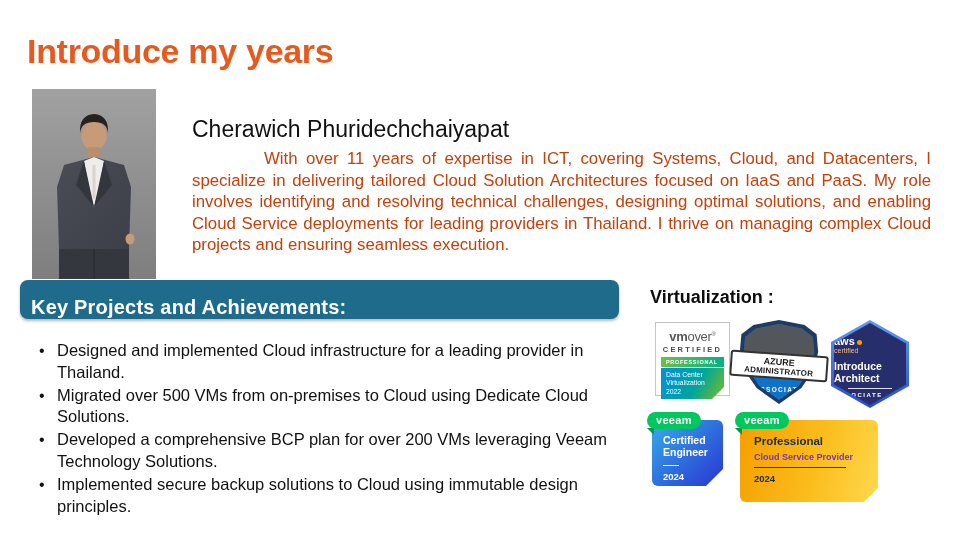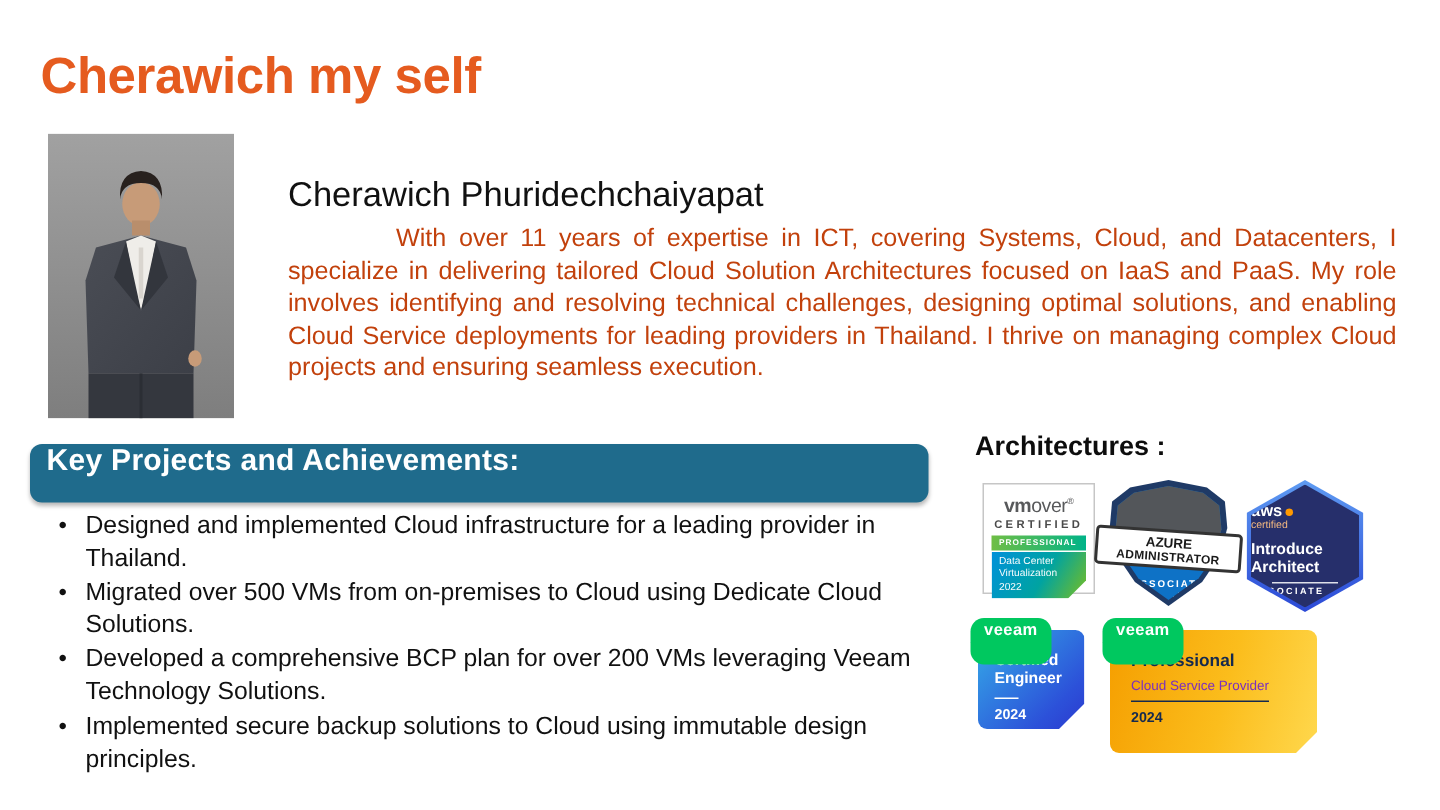"Cherawich my self" div.slide-title { text: Cherawich my self -> Introduce my years }
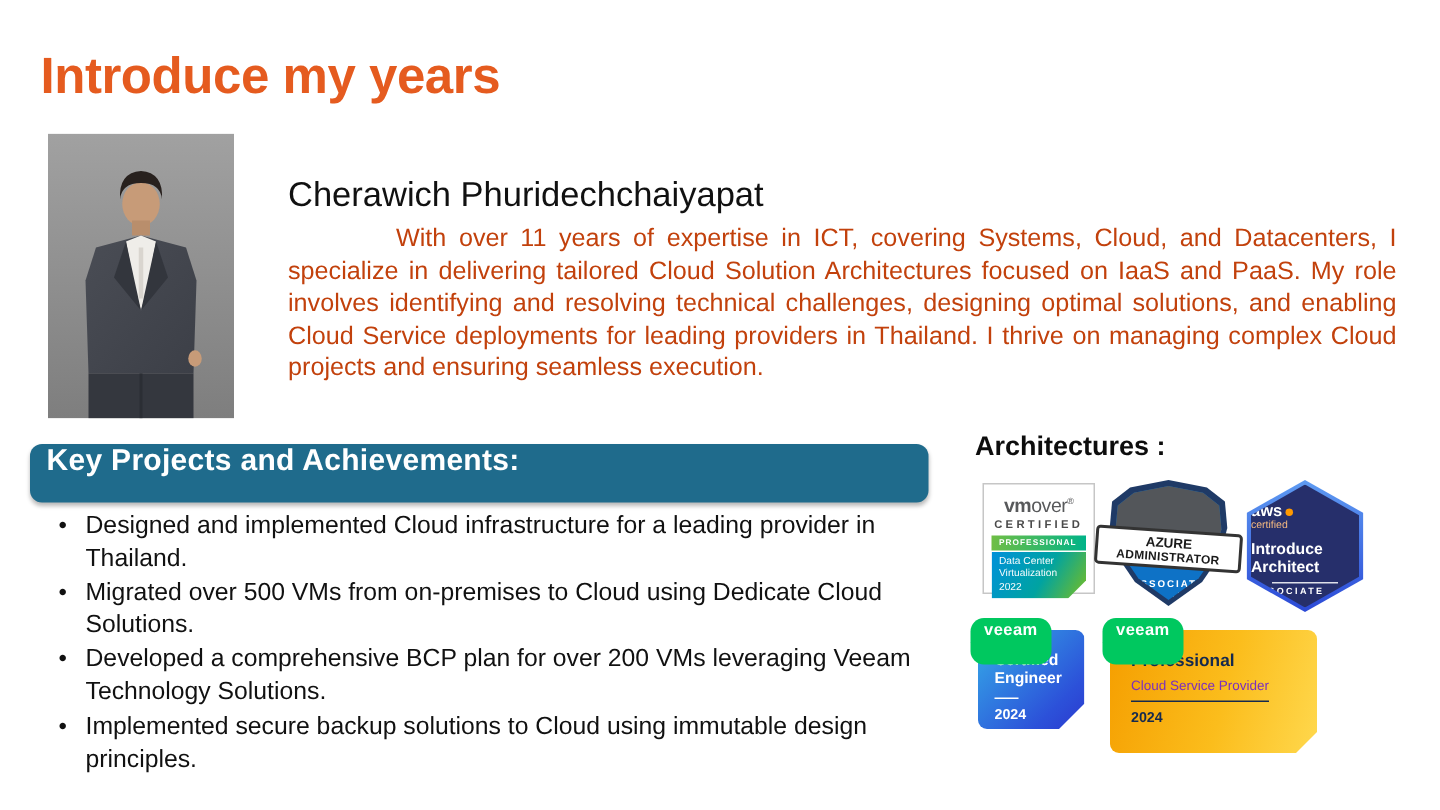"Key Projects and Achievements:" .projects-banner { align-items: flex-start -> flex-end; top: 296px -> 280px }
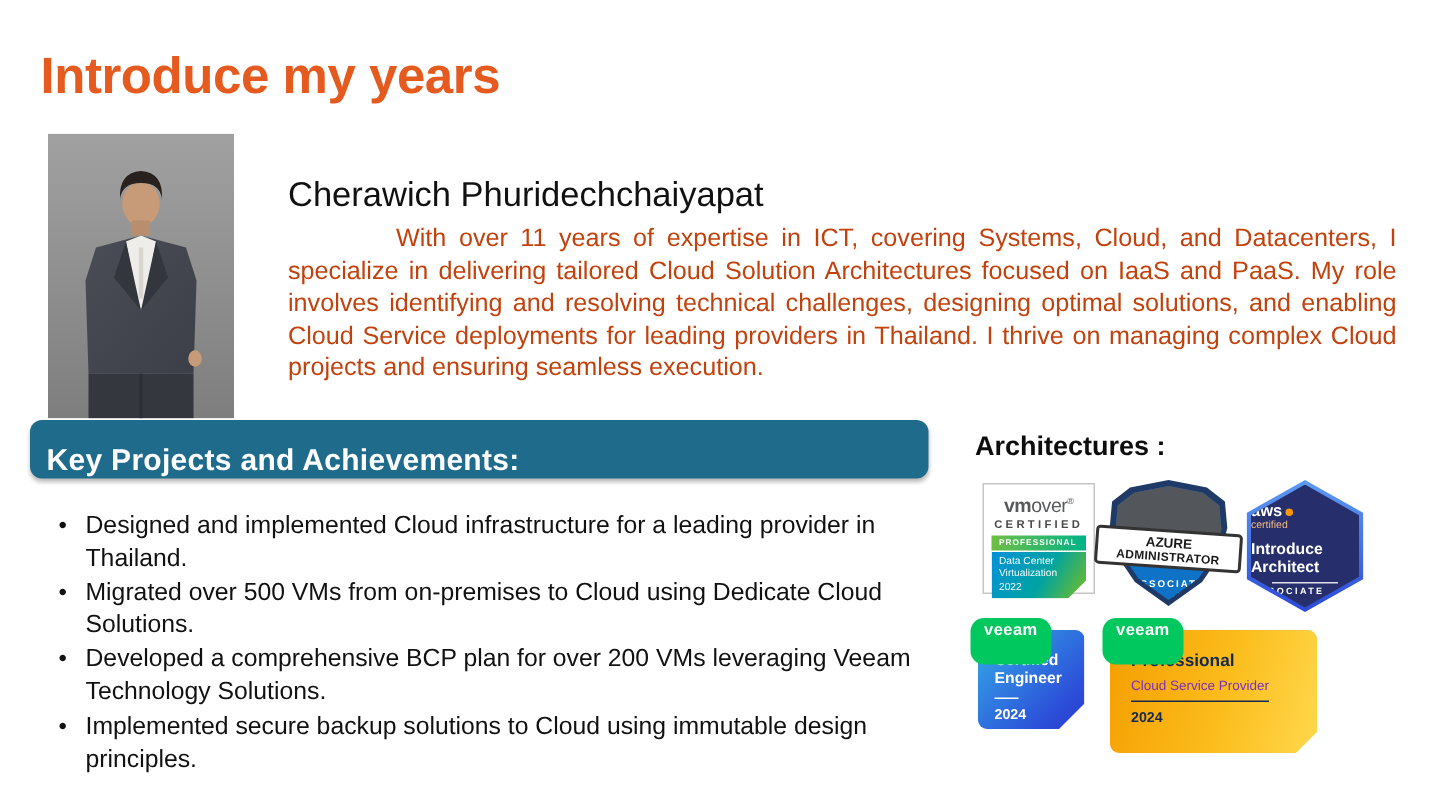"Architectures :" div.cert-heading { text: Architectures -> Virtualization }
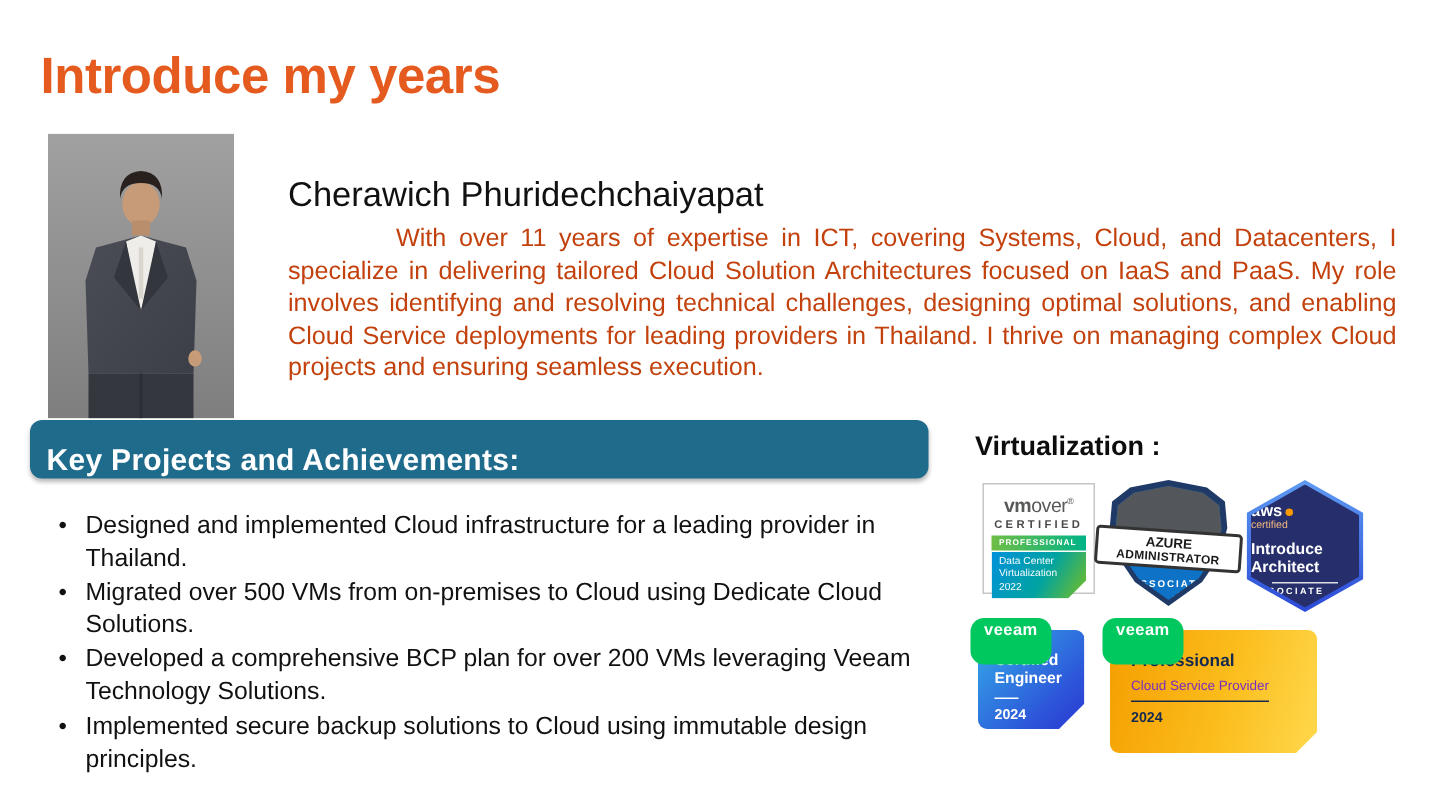"veeam" .veeam-pill { height: 31px -> 17px }
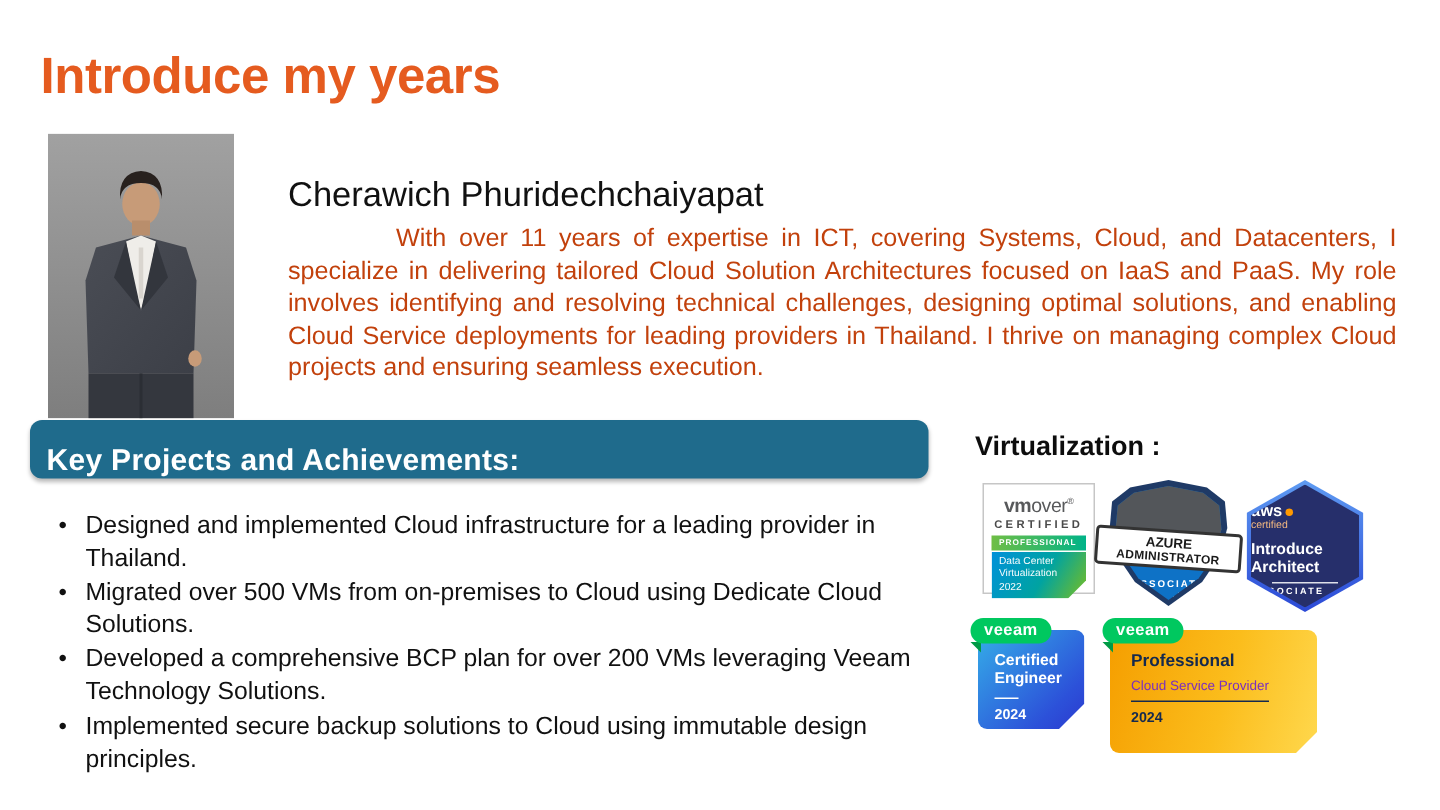"Cloud Service Provider" .csp-sub { font-weight: normal -> bold }
